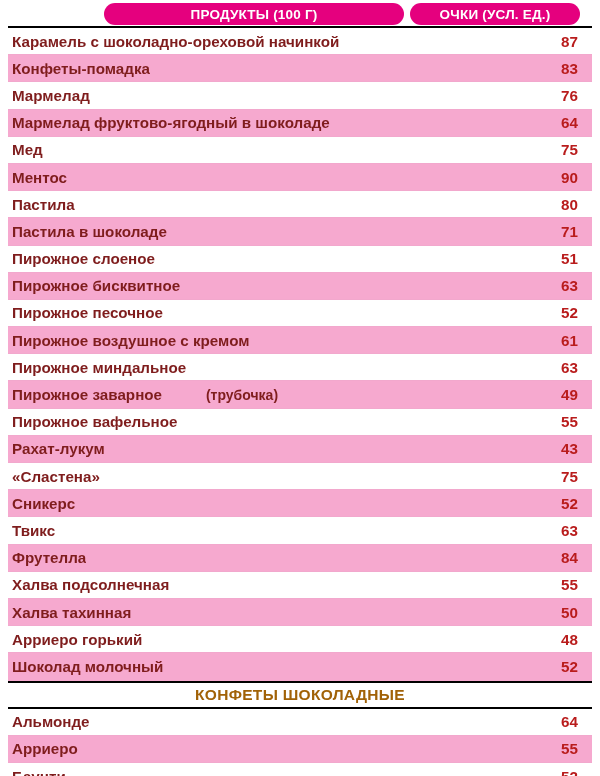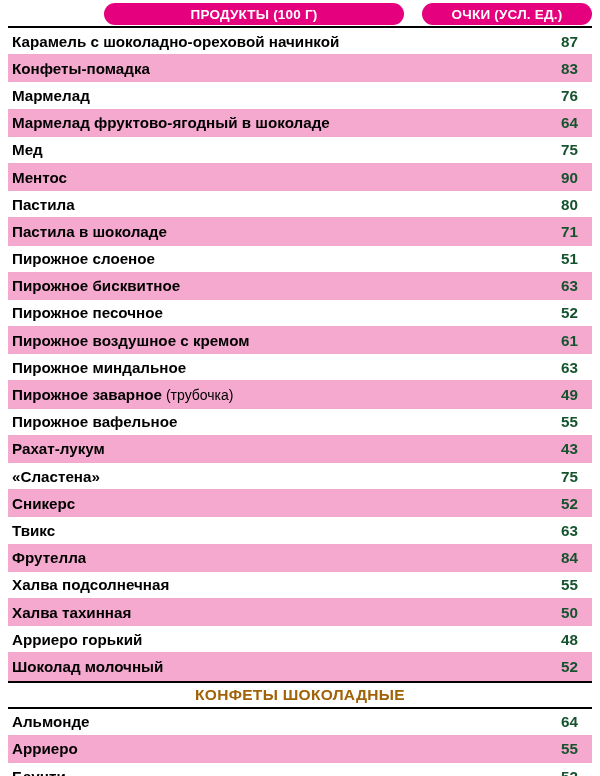"ОЧКИ (УСЛ. ЕД.)" .hdr-right { margin-right: 0px -> 12px }
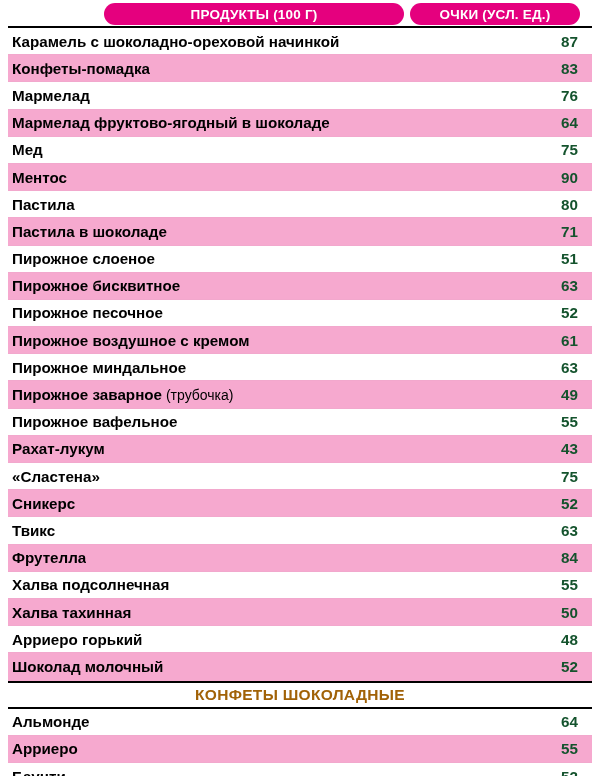"Карамель с шоколадно-ореховой начинкой" .row .name { color: #000000 -> #7f1d1d }
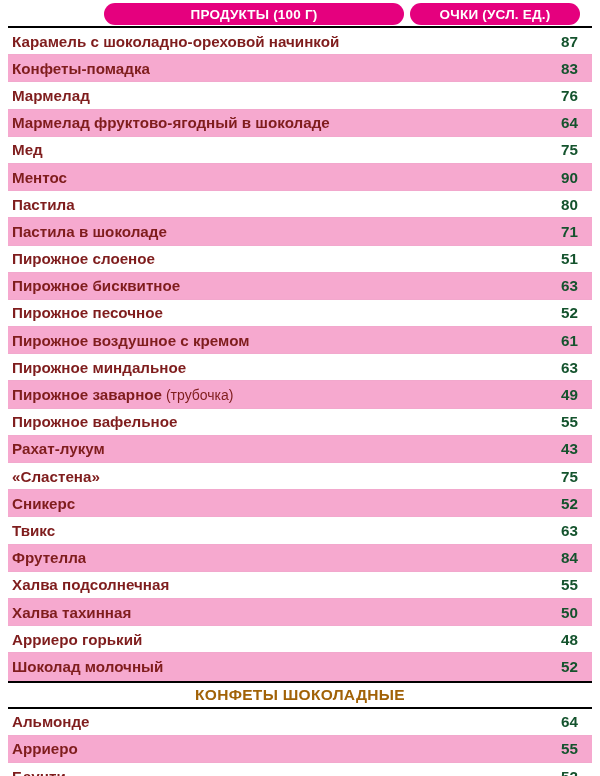"87" .row .score { color: #14532d -> #b91c1c }
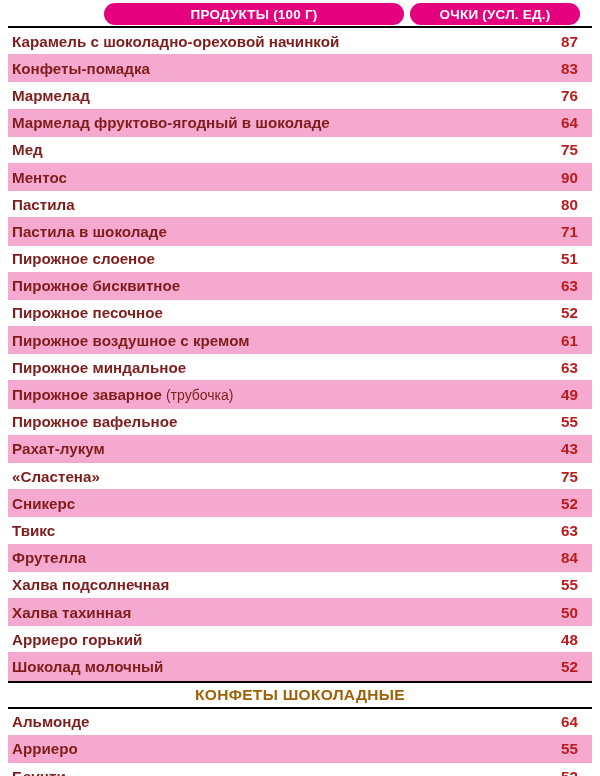"(трубочка)" .row .name .sub { font-weight: normal -> bold; margin-left: none -> 40px }
